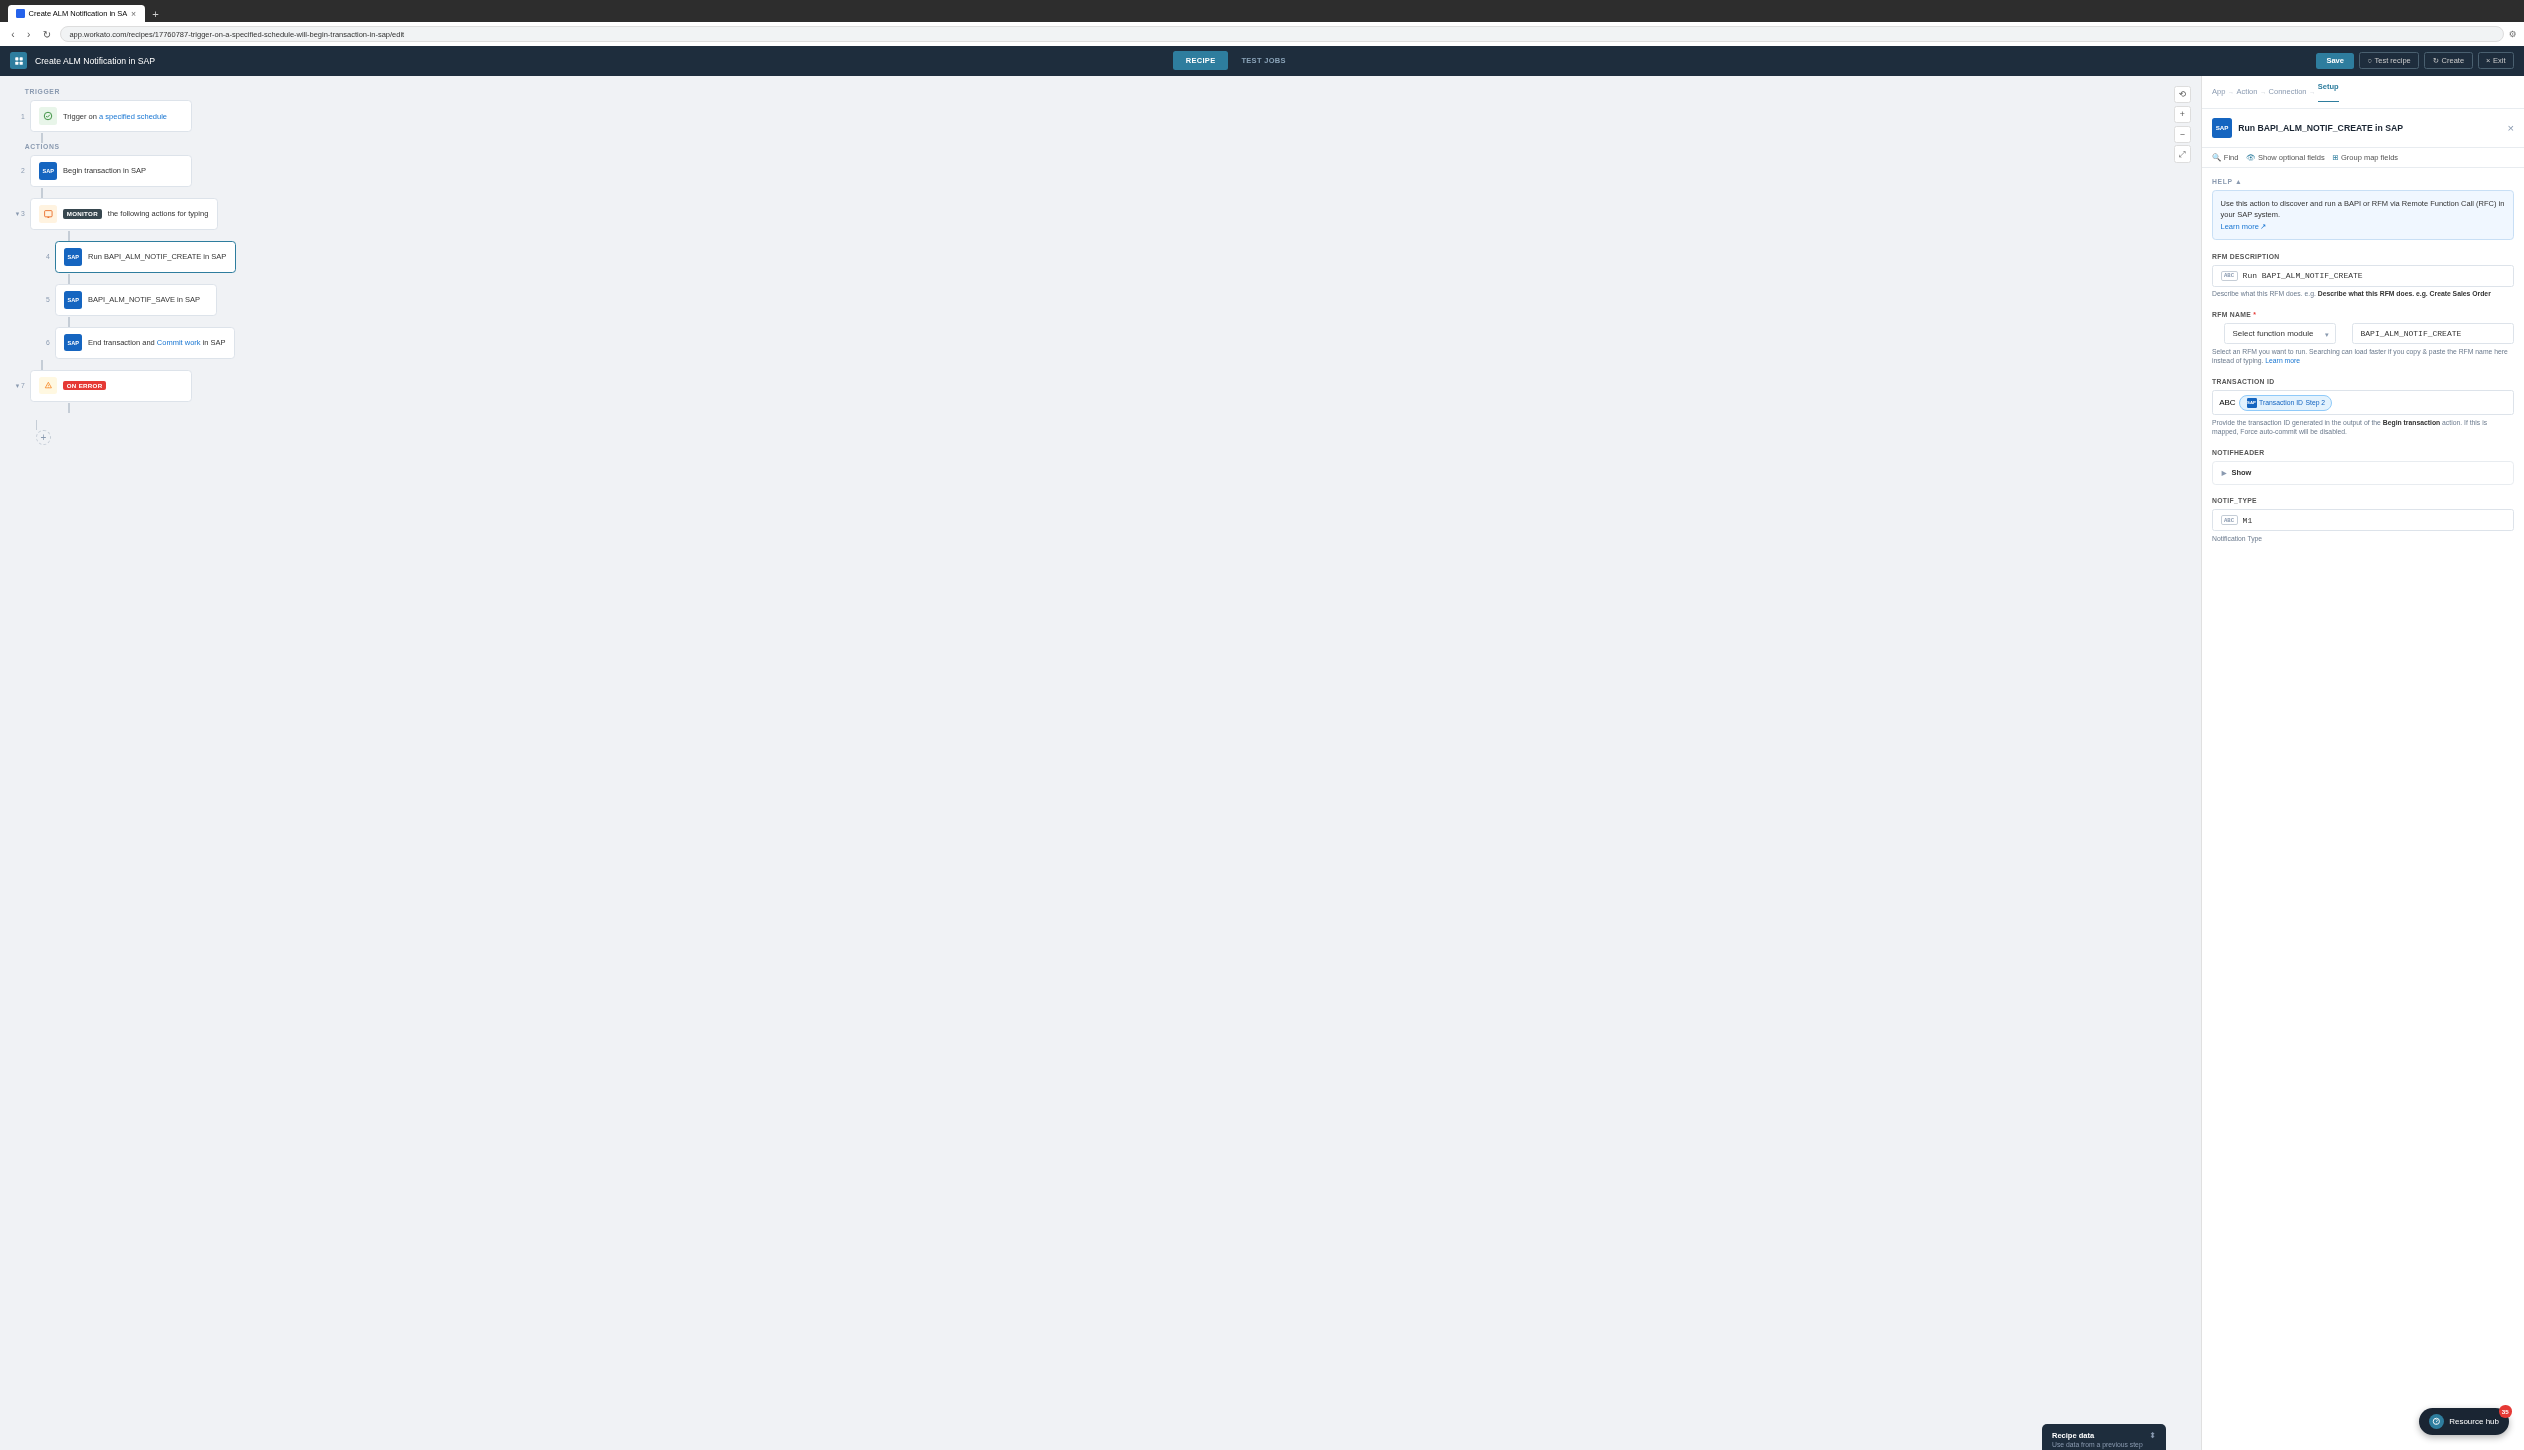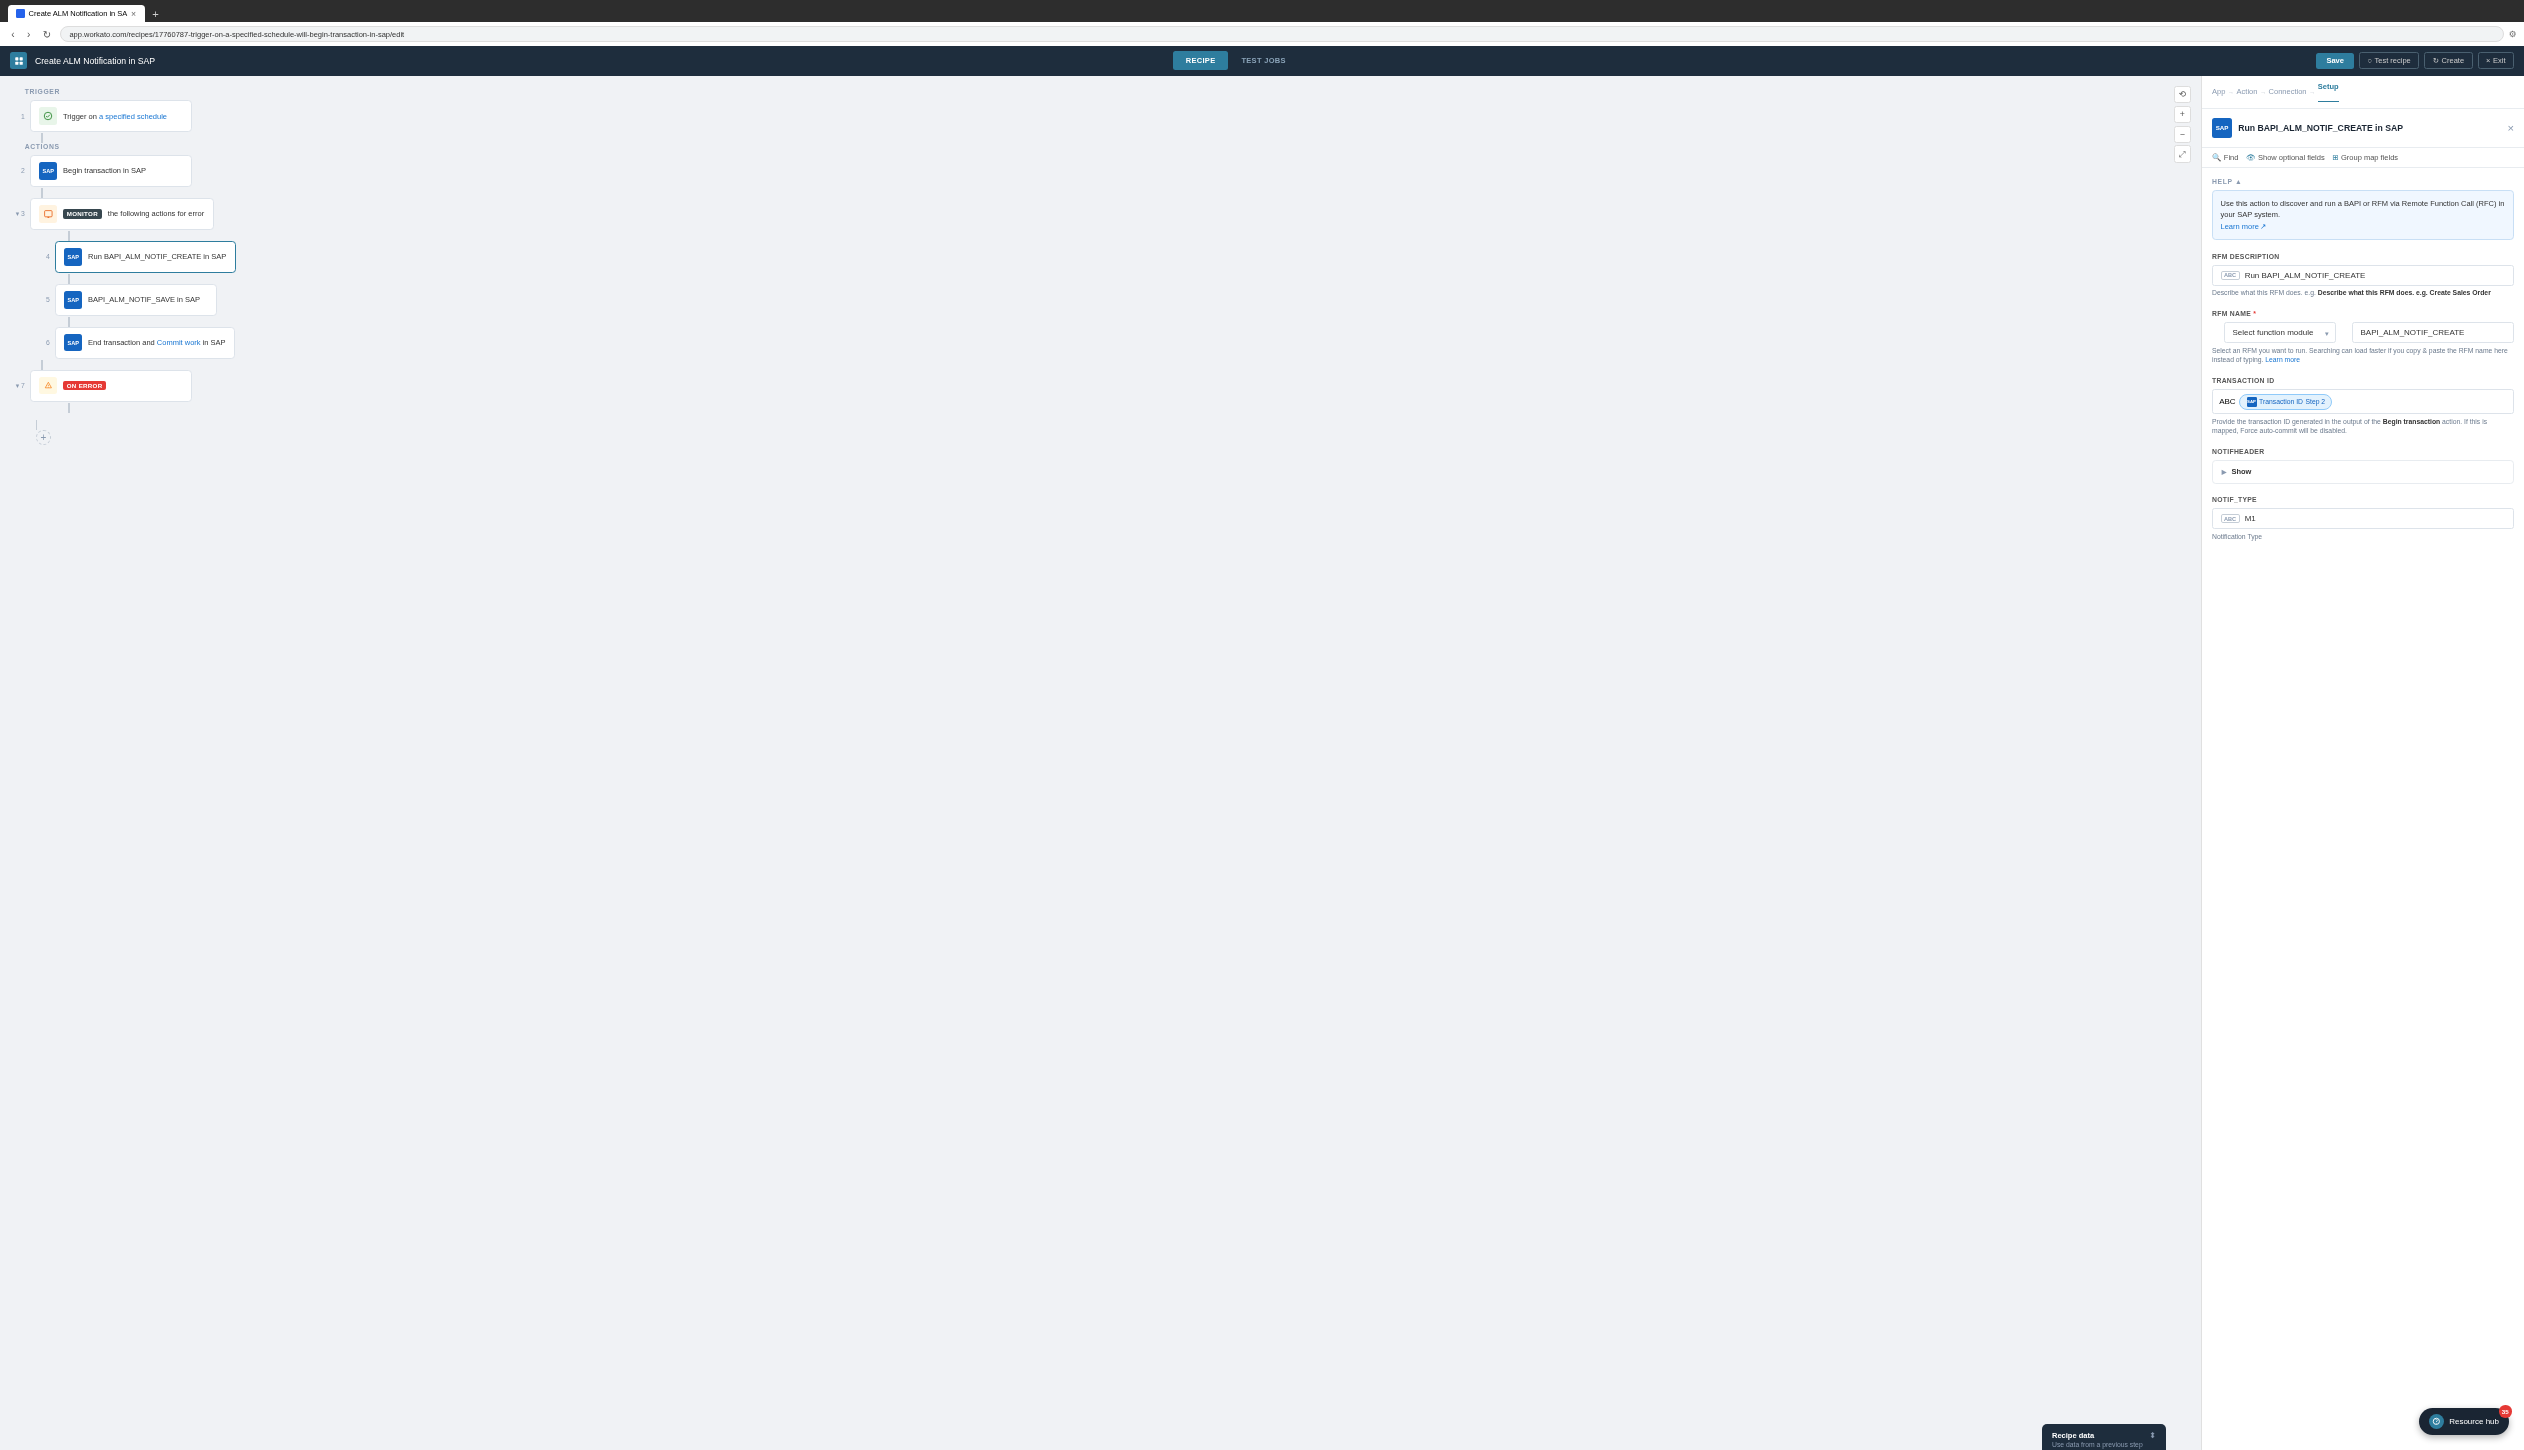"the following actions for error" div.step-label { text: error -> typing }
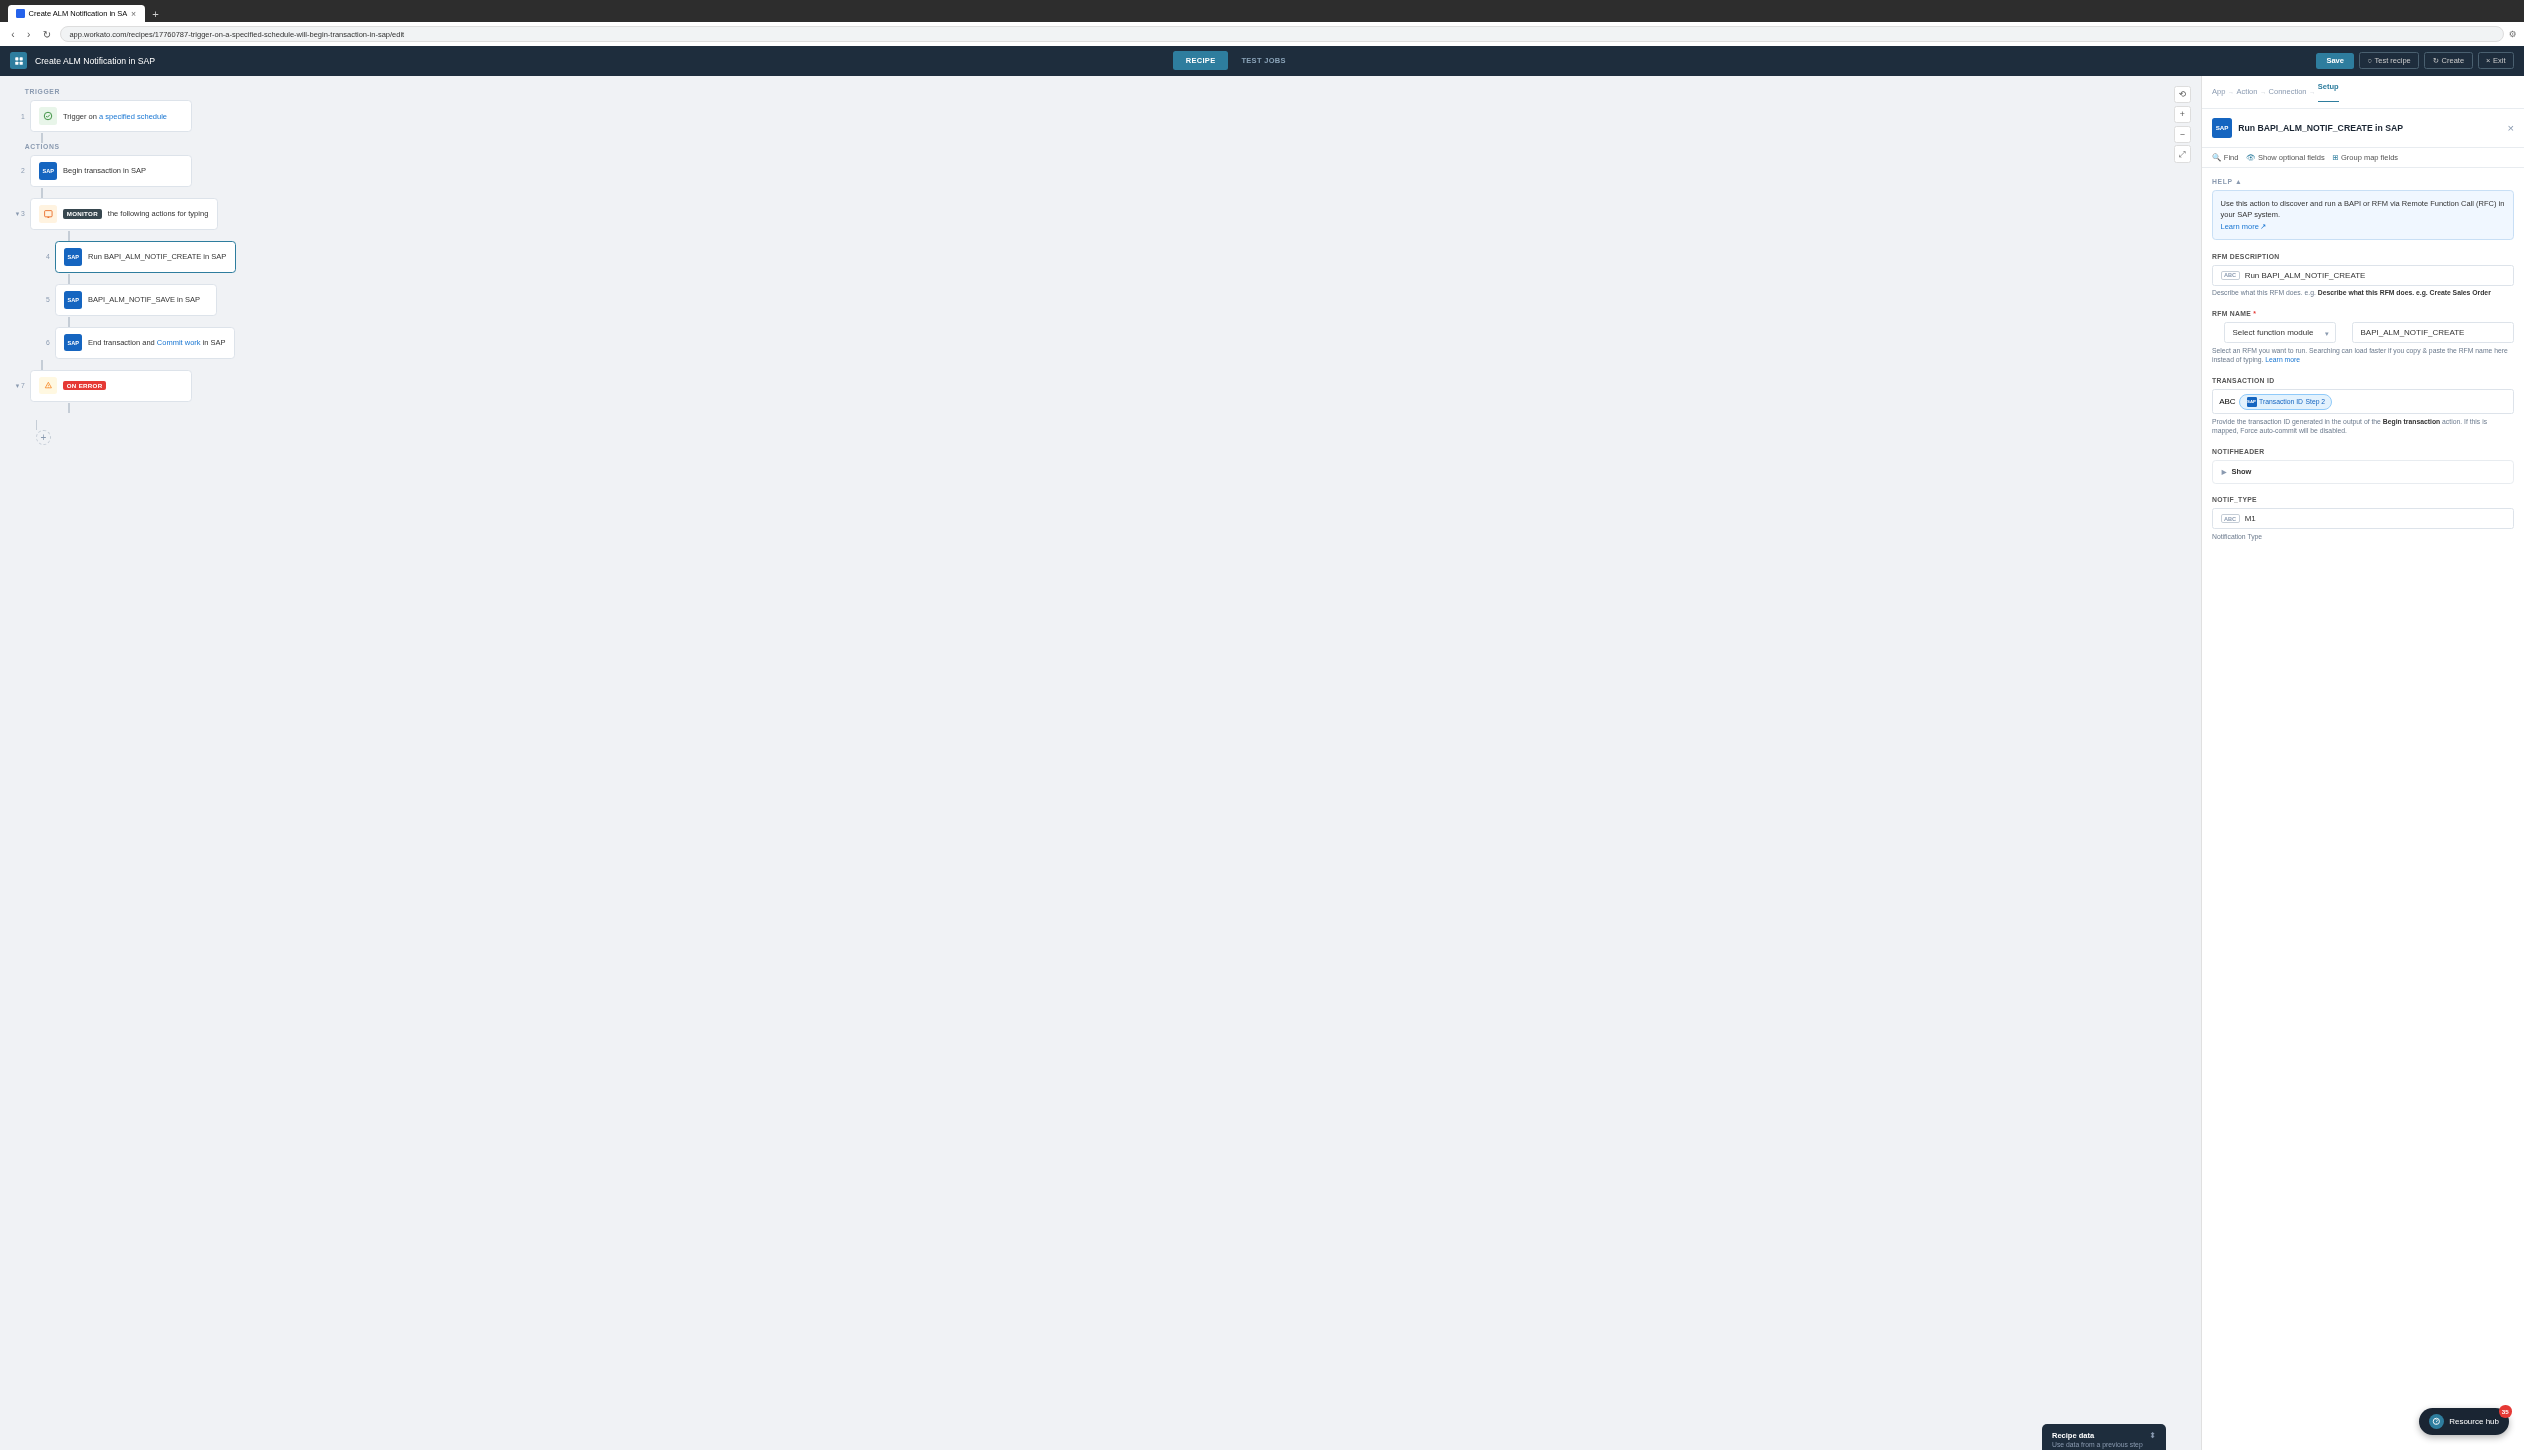"Run BAPI_ALM_NOTIF_CREATE" .form-input { font-family: none -> Liberation Mono, monospace }
